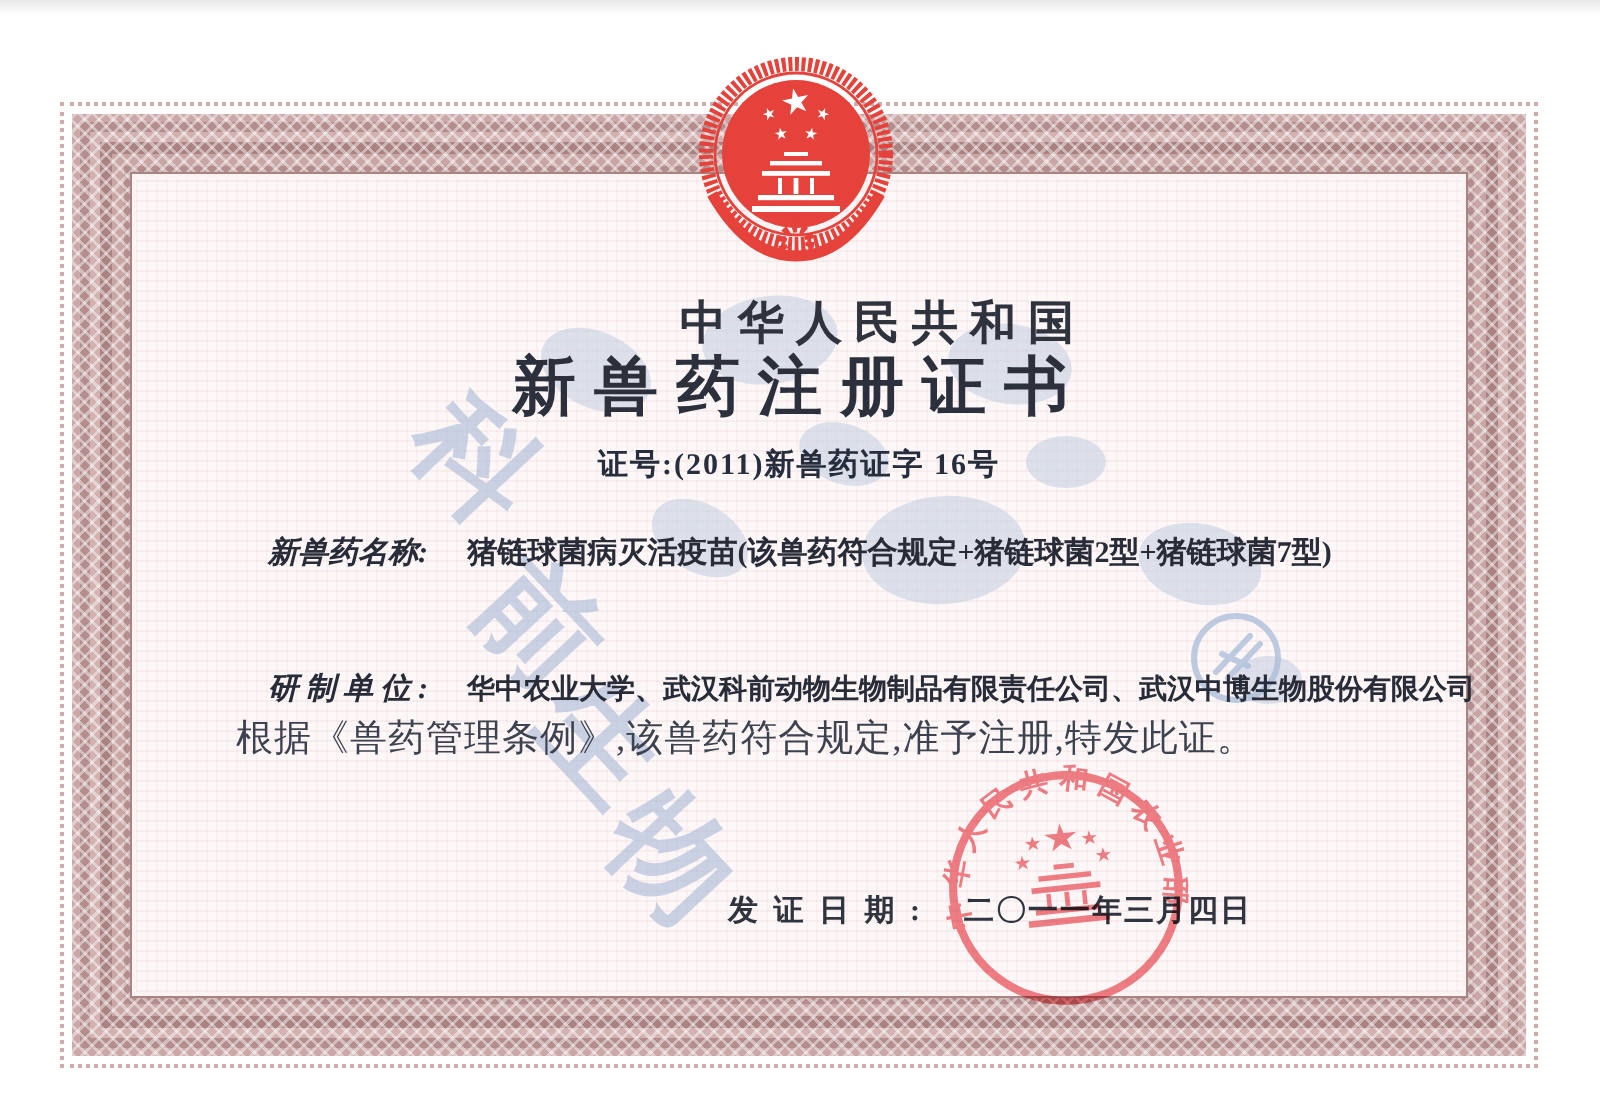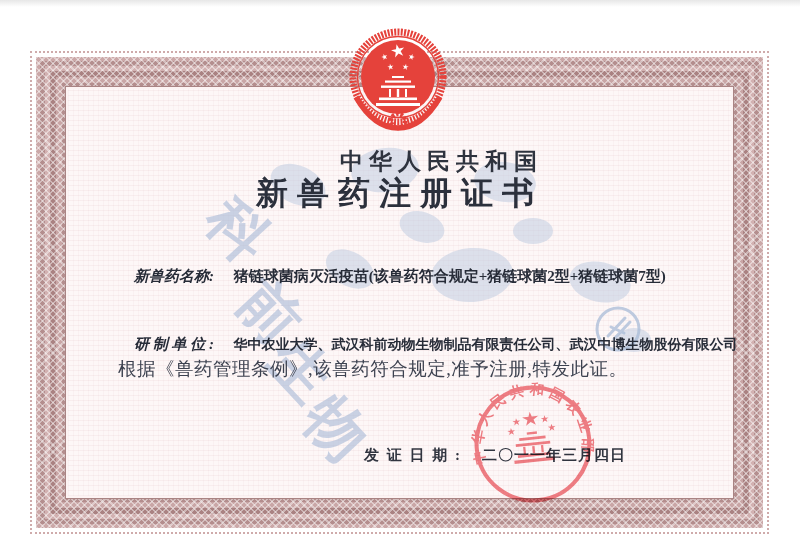"证号:(2011)新兽药证字 16号" div.line { html: none -> <div>证号:(2011)新兽药证字 16号</div> }
